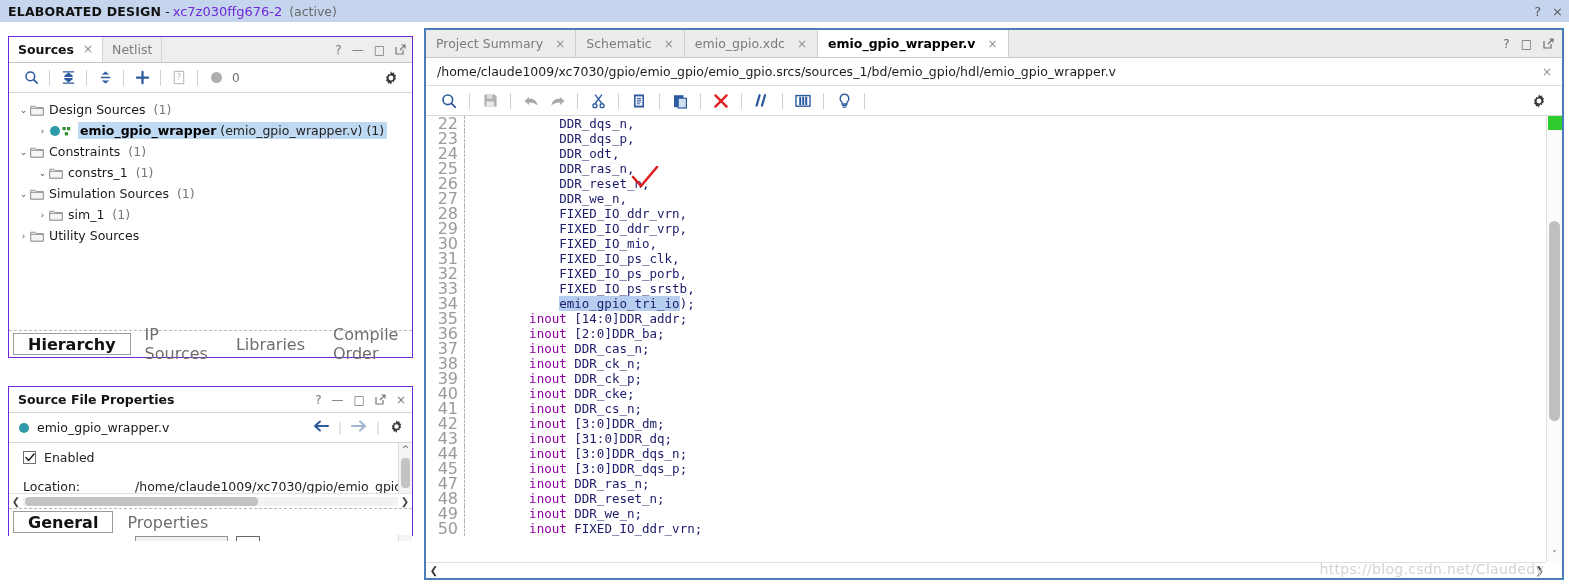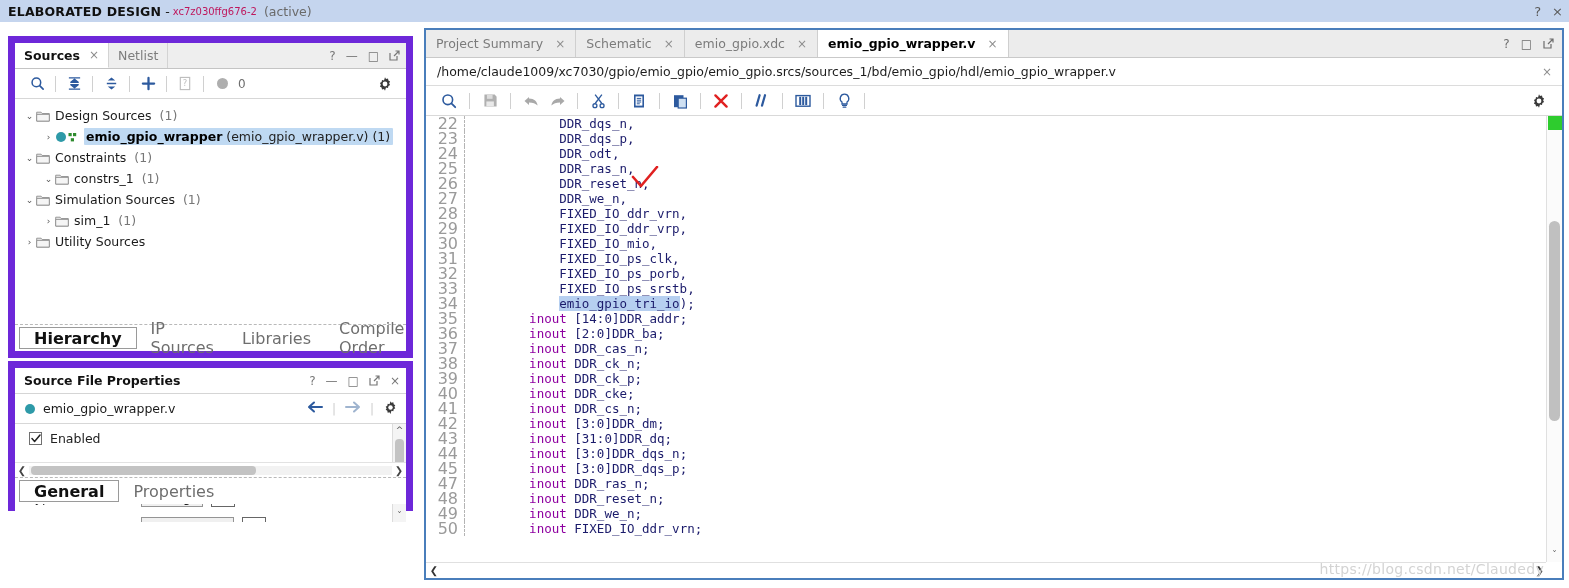"xc7z030ffg676-2" .banner-dev { color: #be185d -> #6d28d9; font-size: 10px -> 13px }
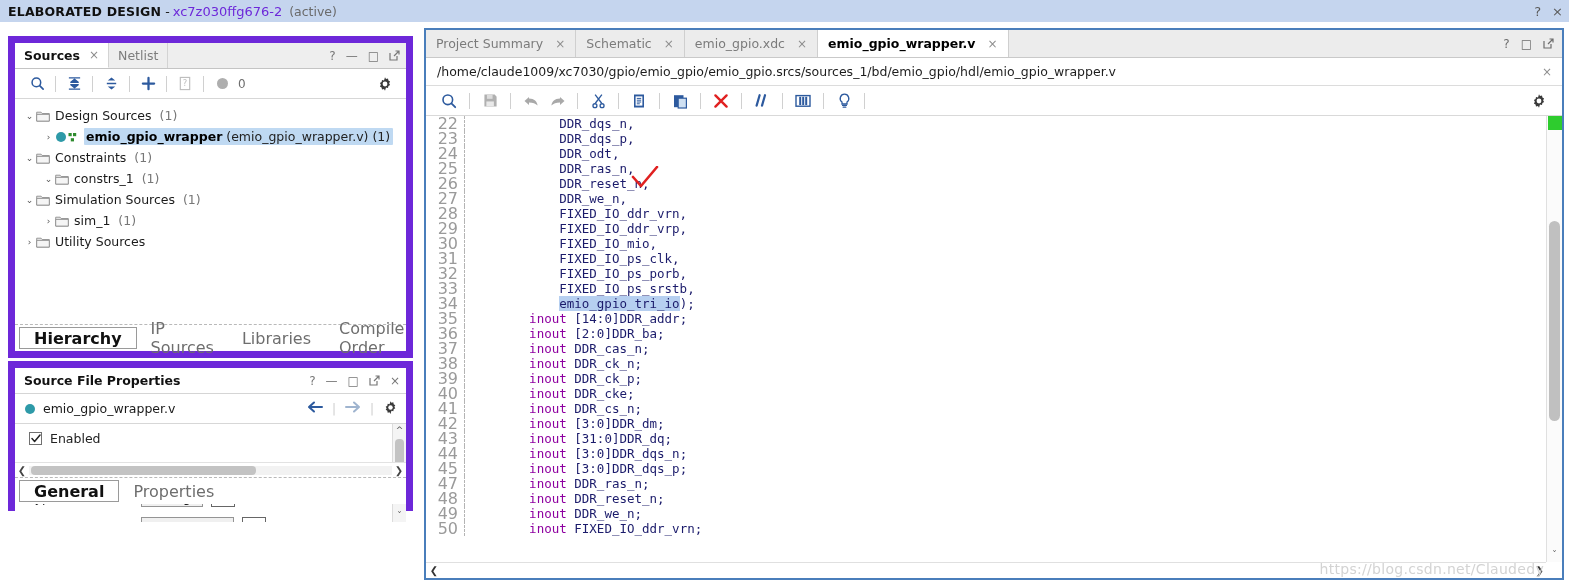"Sources" .panel { border: 7px solid #6d28d9 -> 1px solid #6d28d9 }
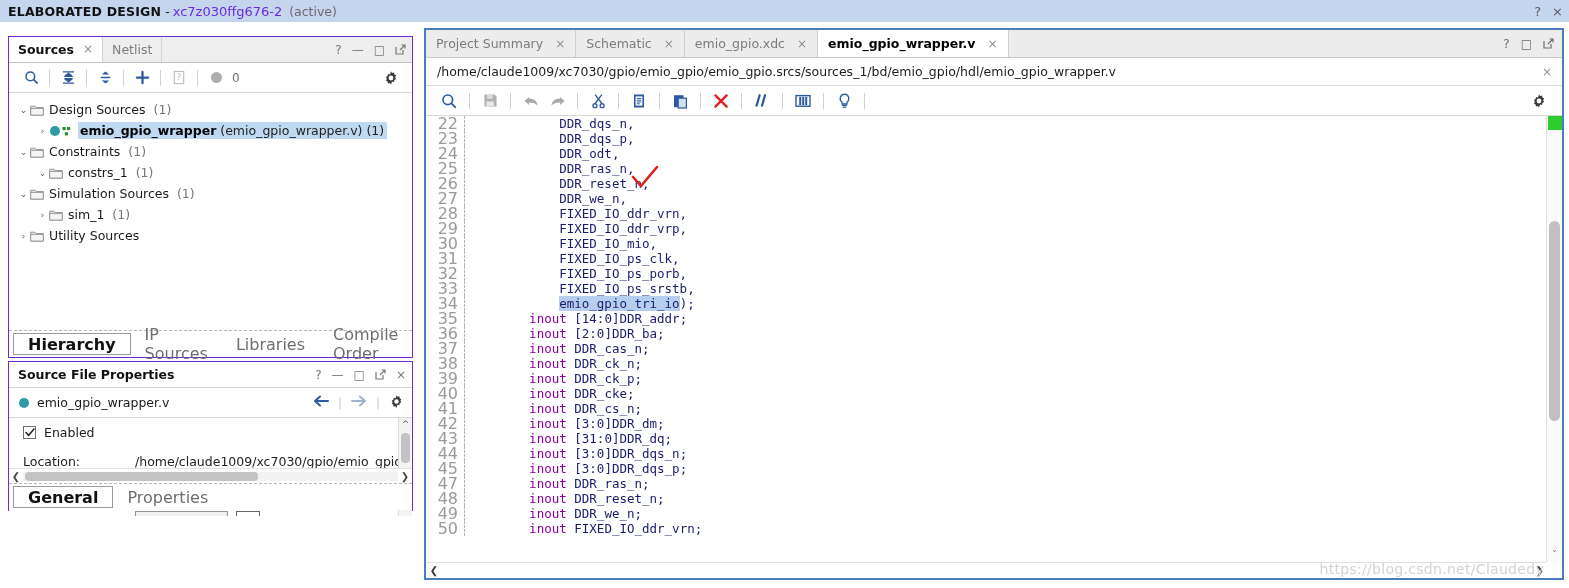"Source File Properties" #props-panel { top: 339px -> 364px }
